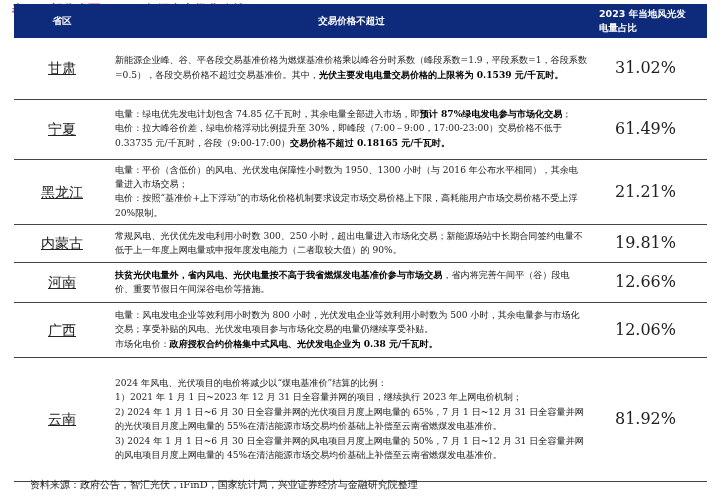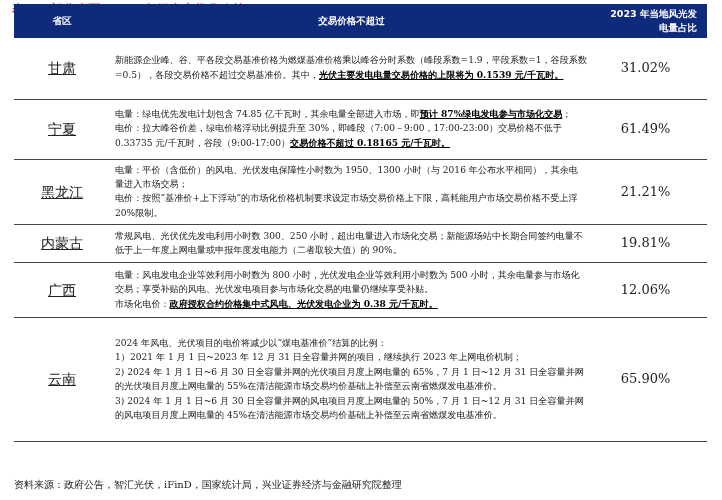"2023 年当地风光发" th.c3 { text-align: right -> left }
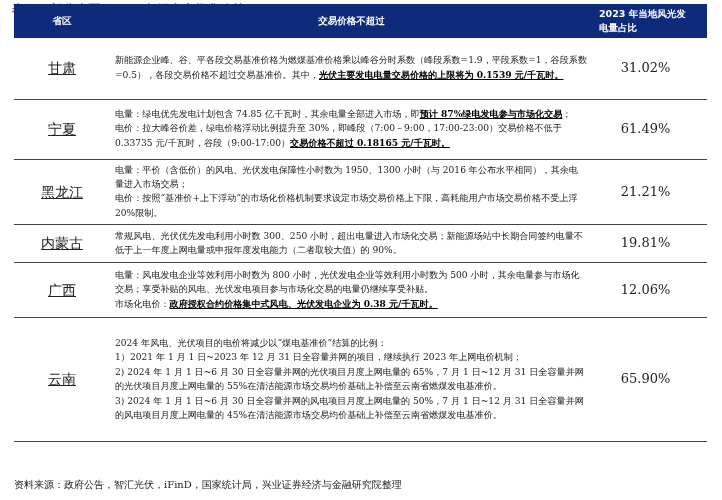"光伏主要发电电量交易价格的上限将为 0.1539 元/千瓦时。" .b { text-decoration: underline -> none }
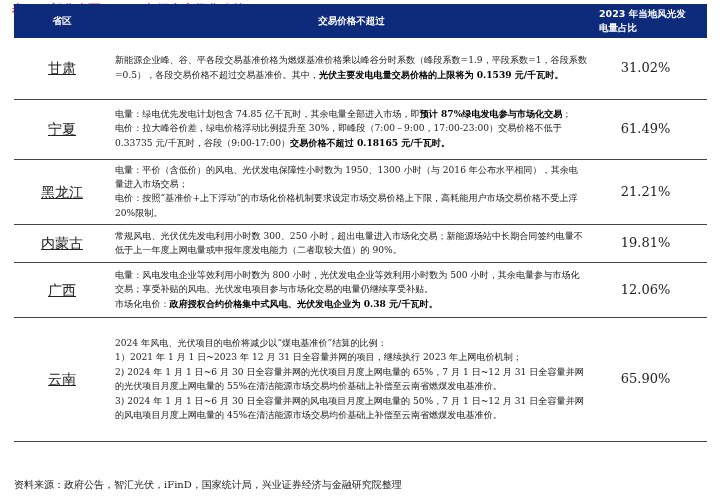"31.02%" td.pct { font-size: 13px -> 16px }
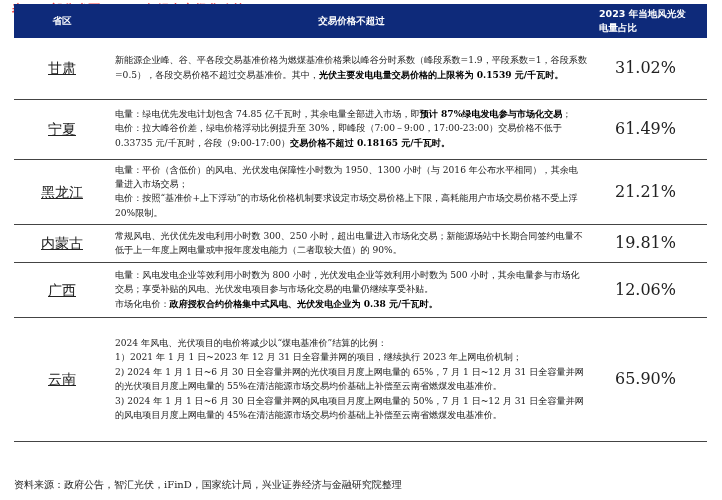"河南" tr { html: none -> <tr> <td>河南</td> <td><span>扶贫光伏电量外，省内风电、光伏电量按不高于我省燃煤发电基准价参与市场交易</span><span>，省内将完善午间平（谷）段电价、重要节假日午间深谷电价等措施。</span></td> <td>12.66%</td> </tr> }
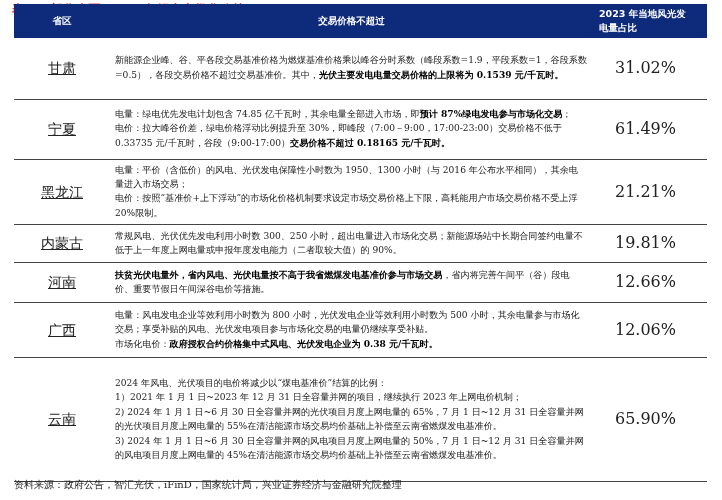"65.90%" td.pct { text: 65.90% -> 81.92% }
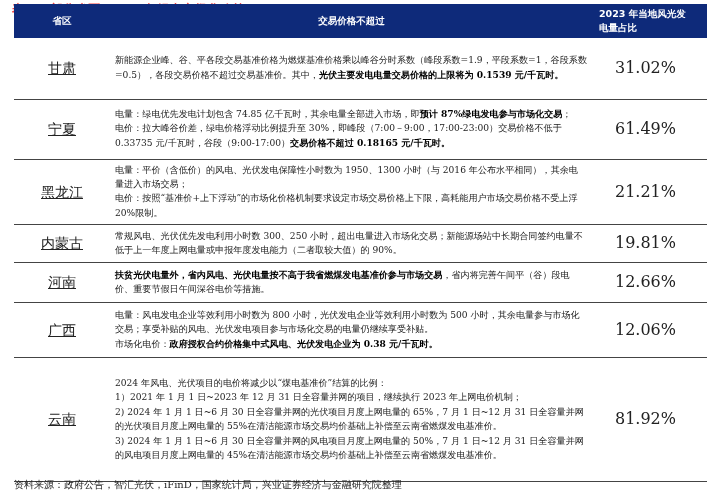"资料来源：政府公告，智汇光伏，iFinD，国家统计局，兴业证券经济与金融研究院整" .src { left: 14px -> 30px }
